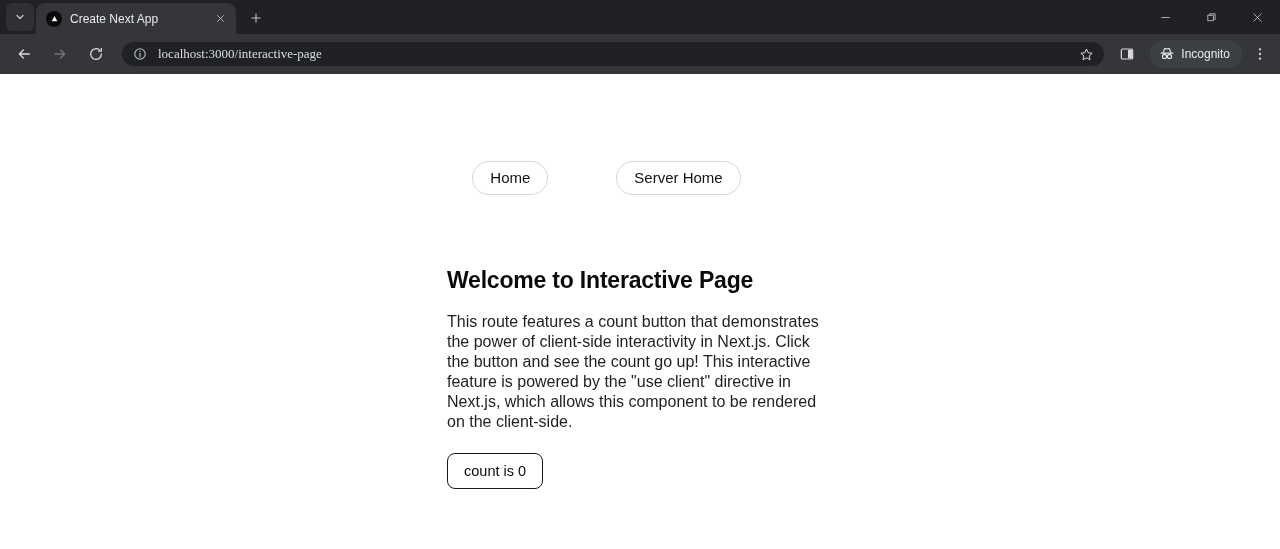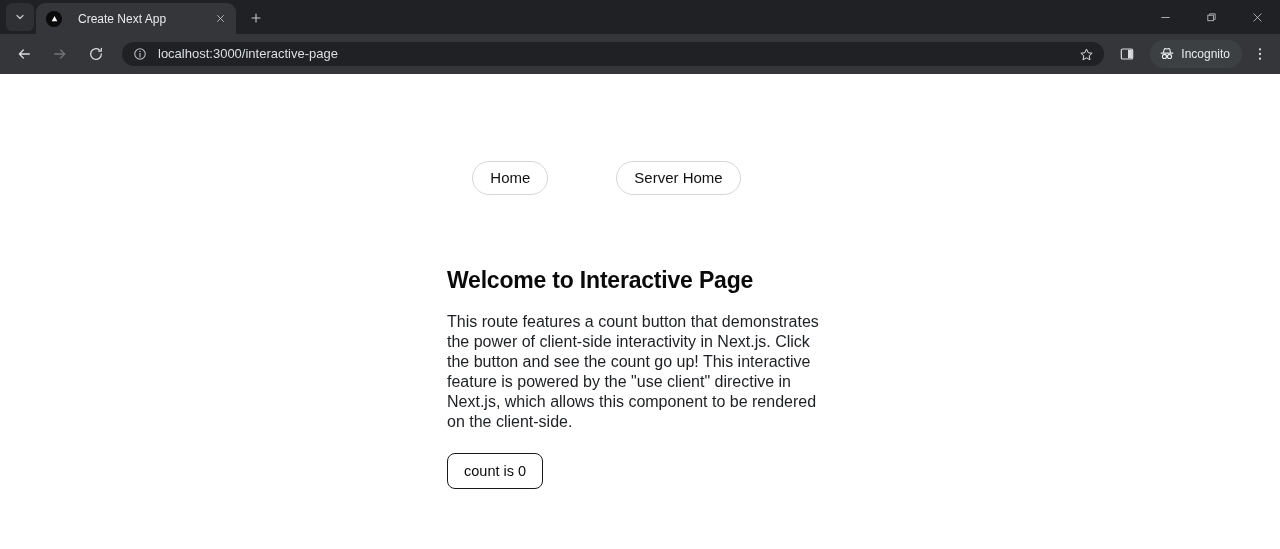"Create Next App" .tab { gap: 16px -> 8px }
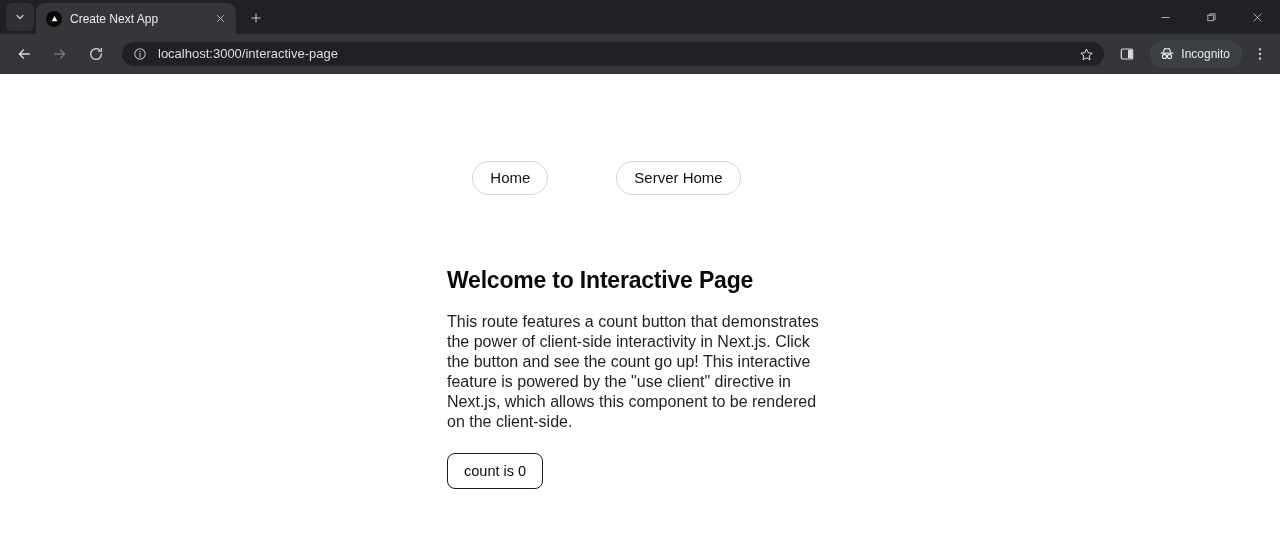"localhost:3000/interactive-page" .omnibox { font-family: none -> Liberation Serif, serif }
